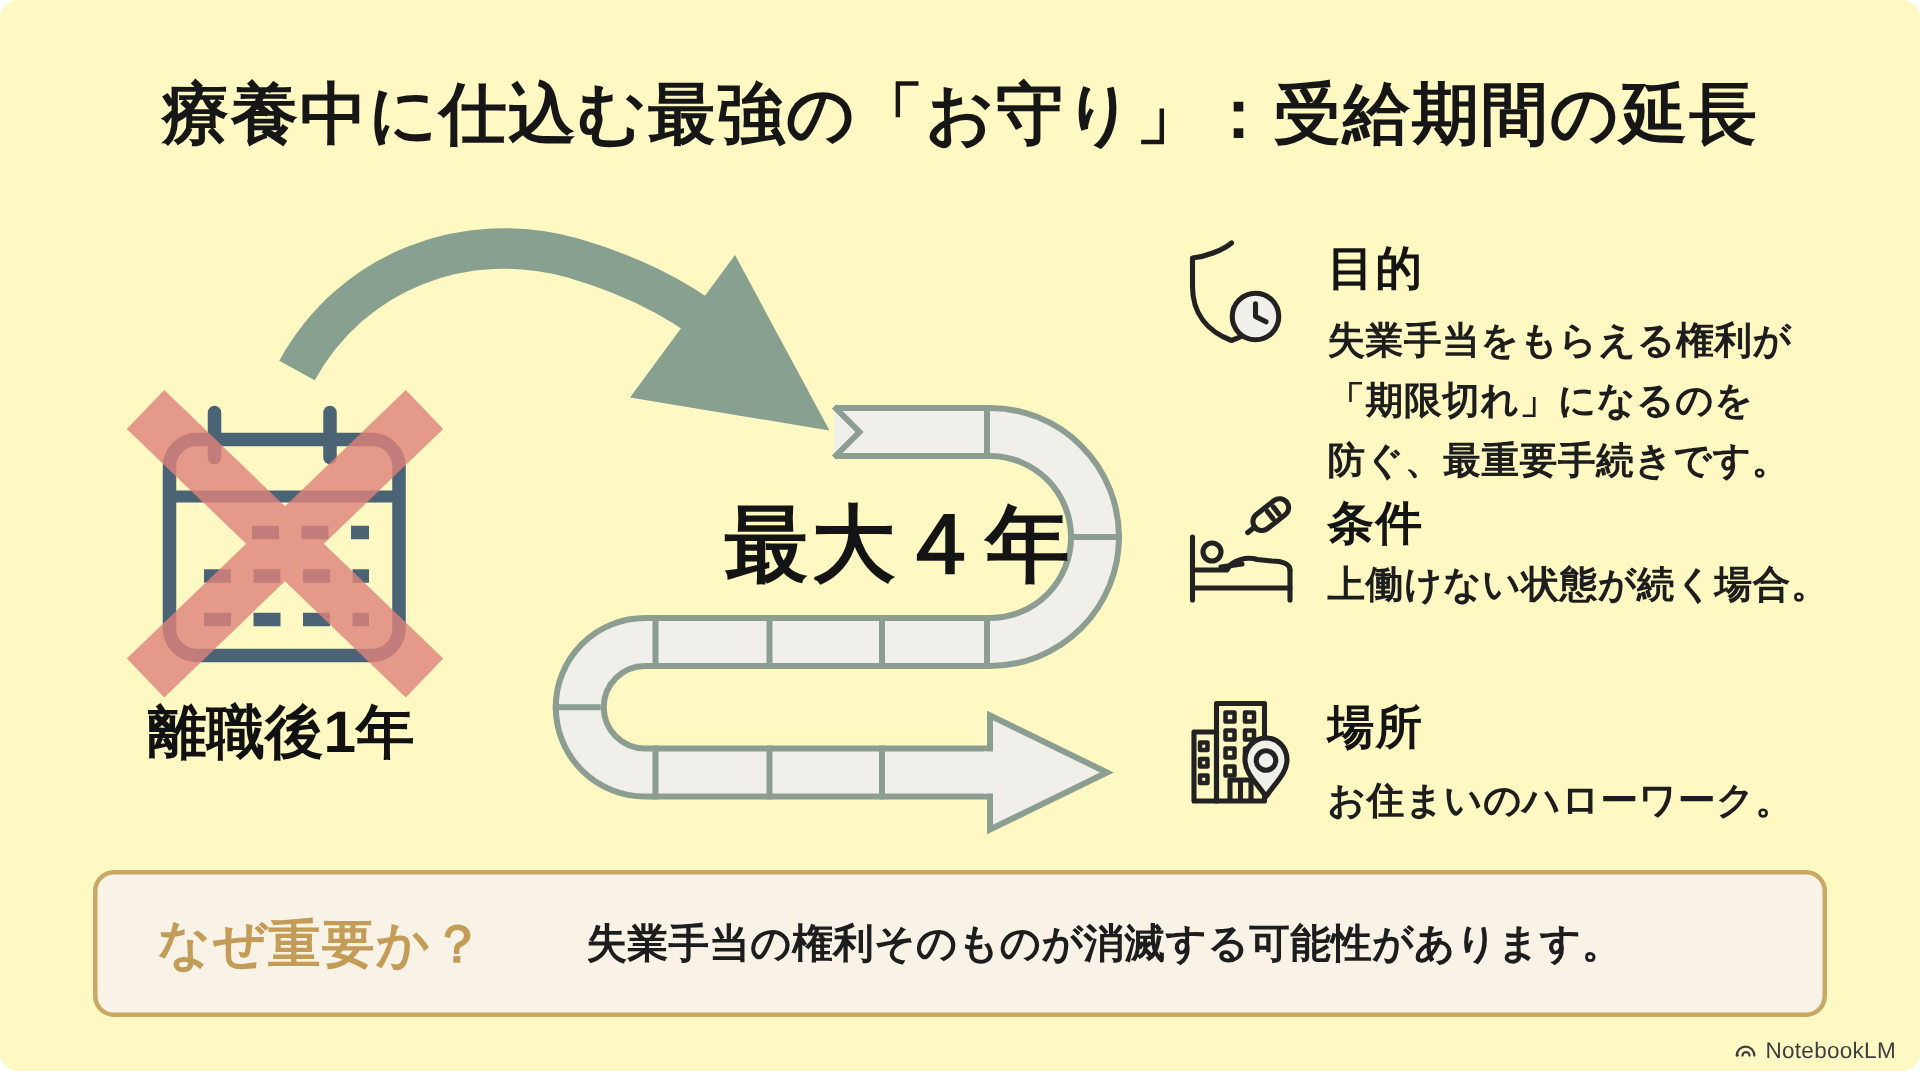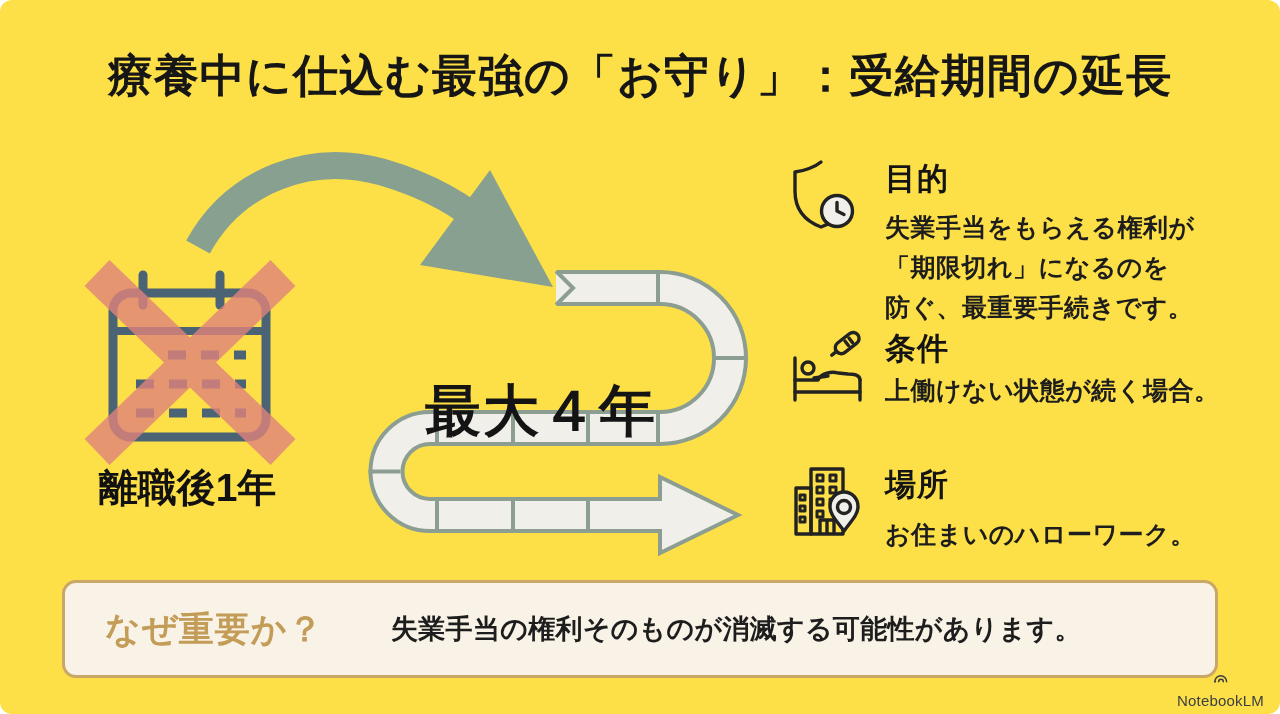"療養中に仕込む最強の「お守り」：受給期間の延長" .canvas { background: #fde047 -> #fef9c3 }
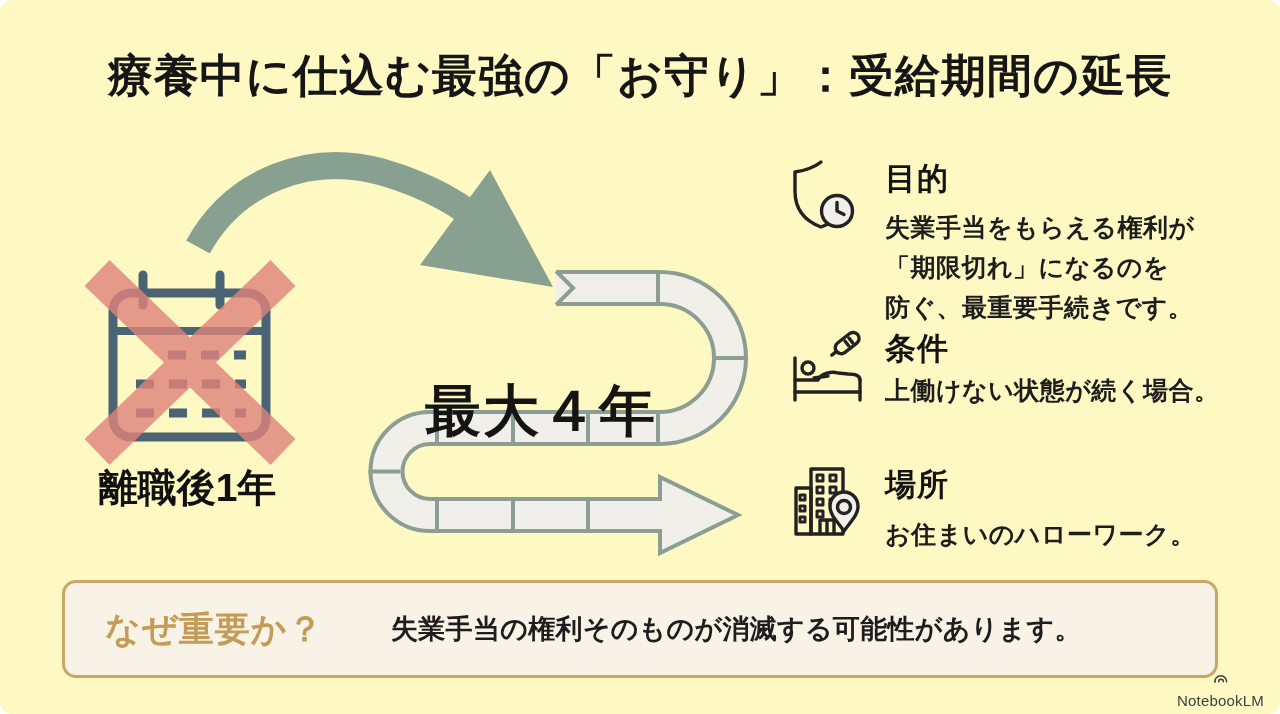"最大４年" .after-label { margin-top: 48px -> none; text-align: left -> right }
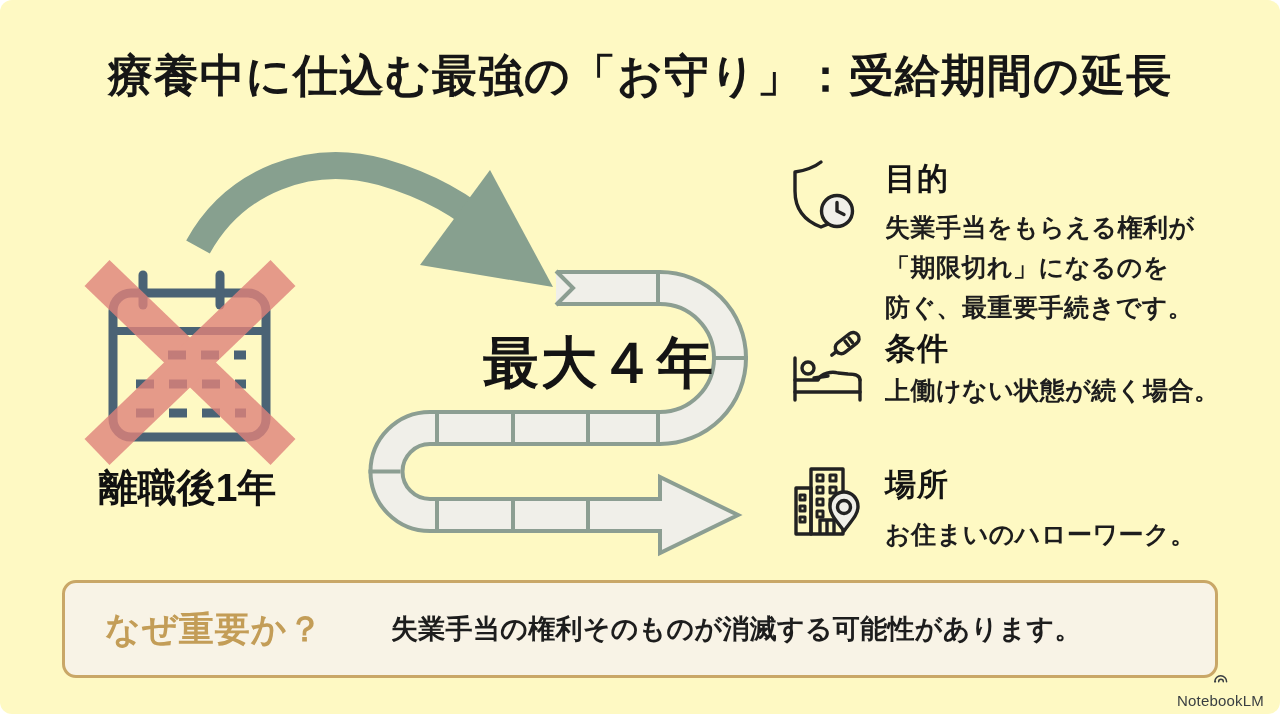"NotebookLM" .footer { flex-direction: column -> none }
